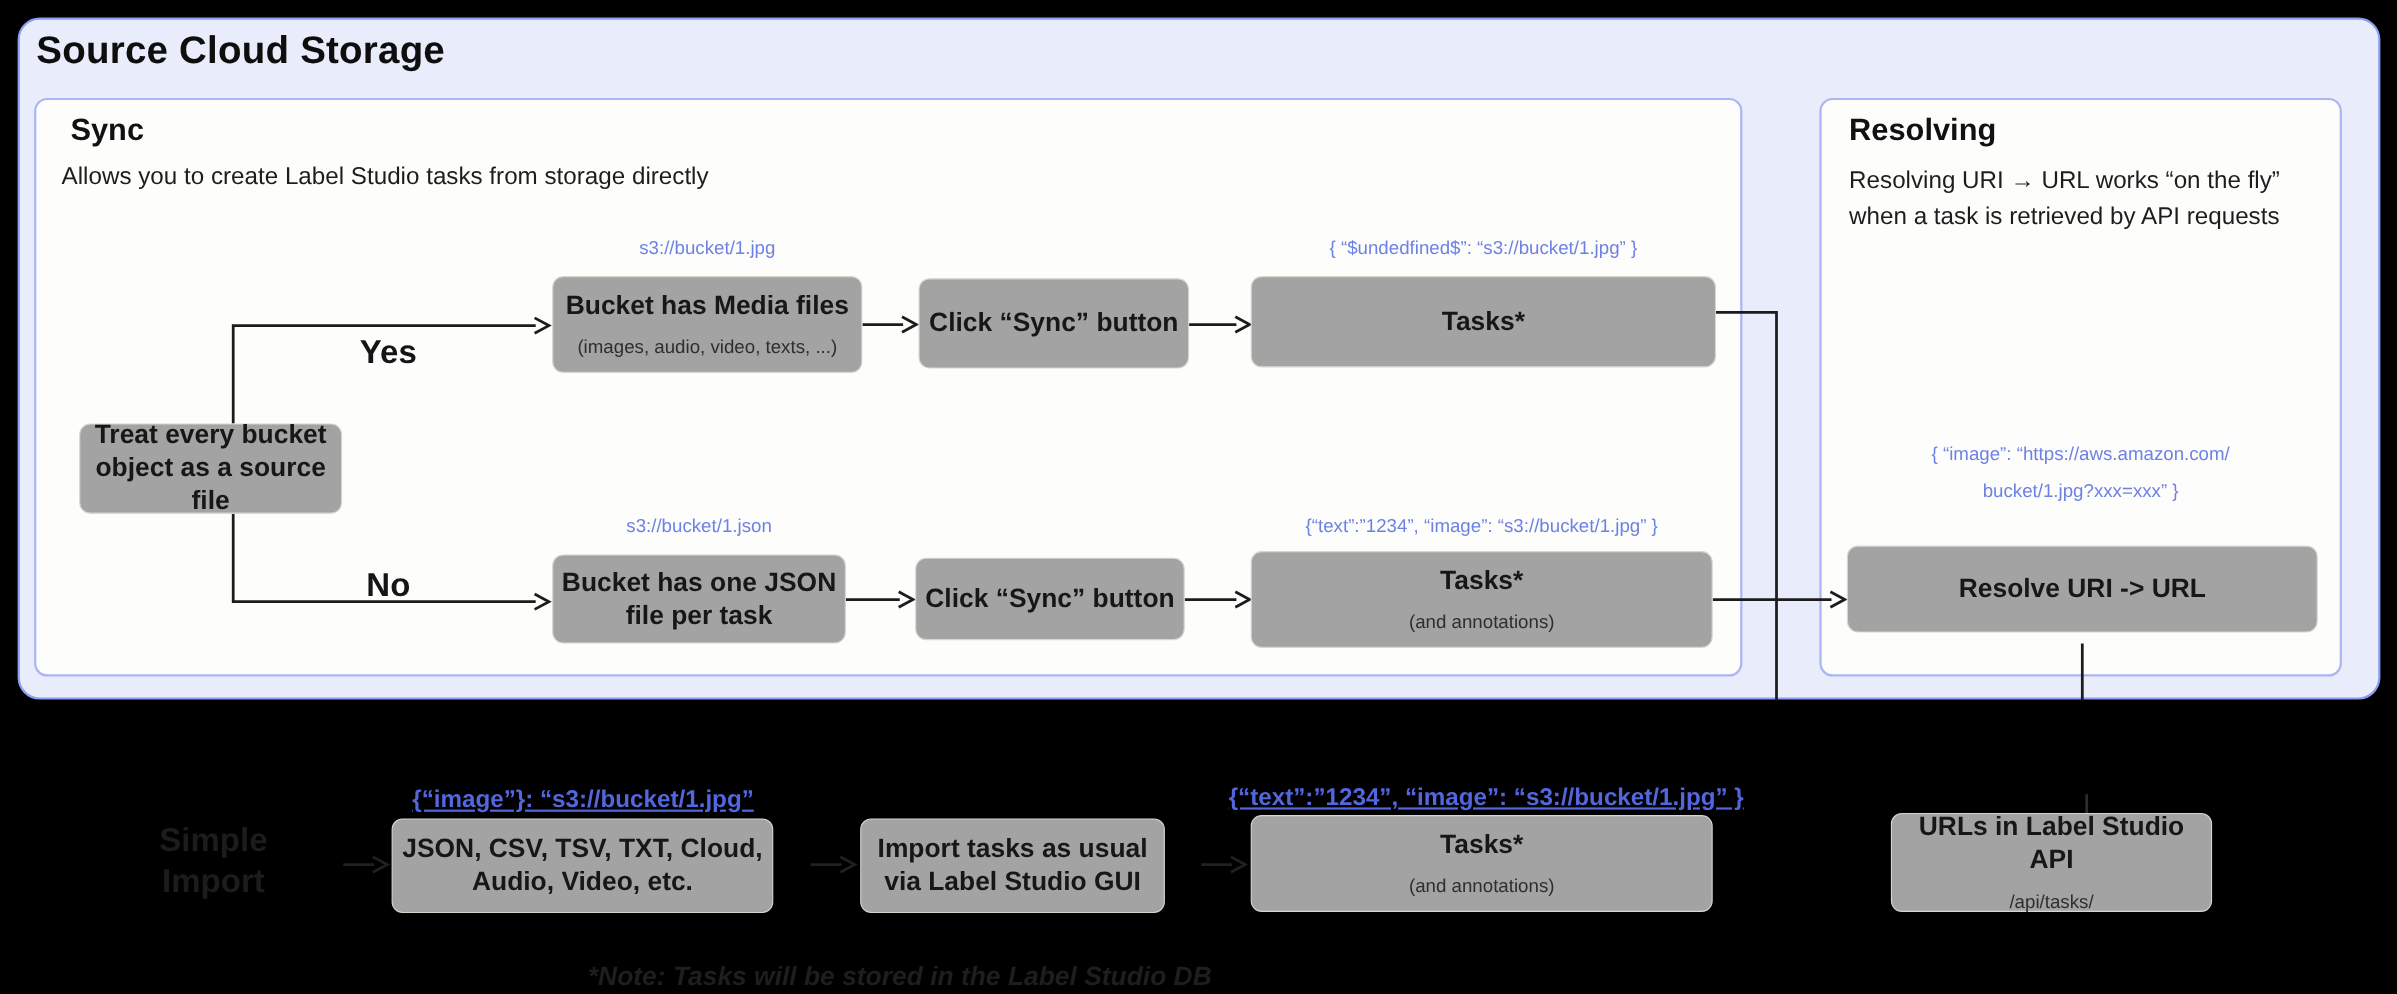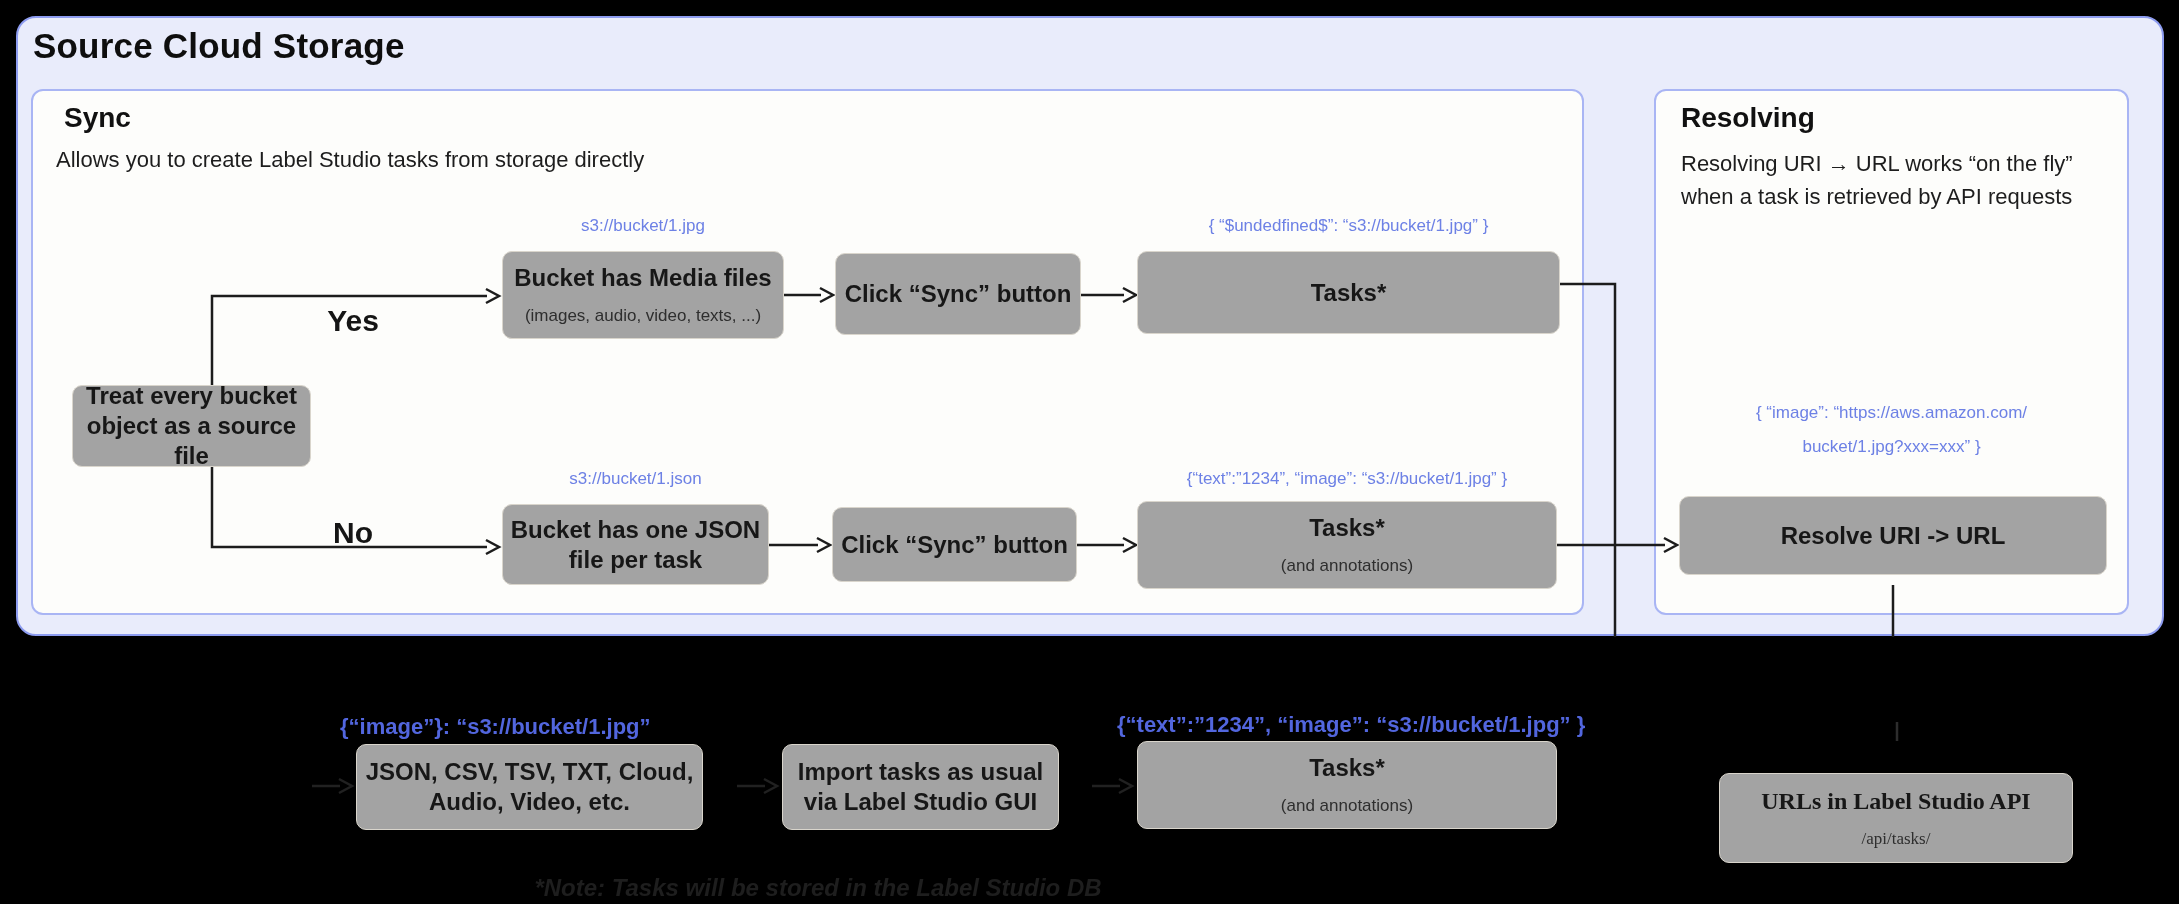"{“image”}: “s3://bucket/1.jpg”" .blue-label-bright { text-align: left -> center; text-decoration: none -> underline }
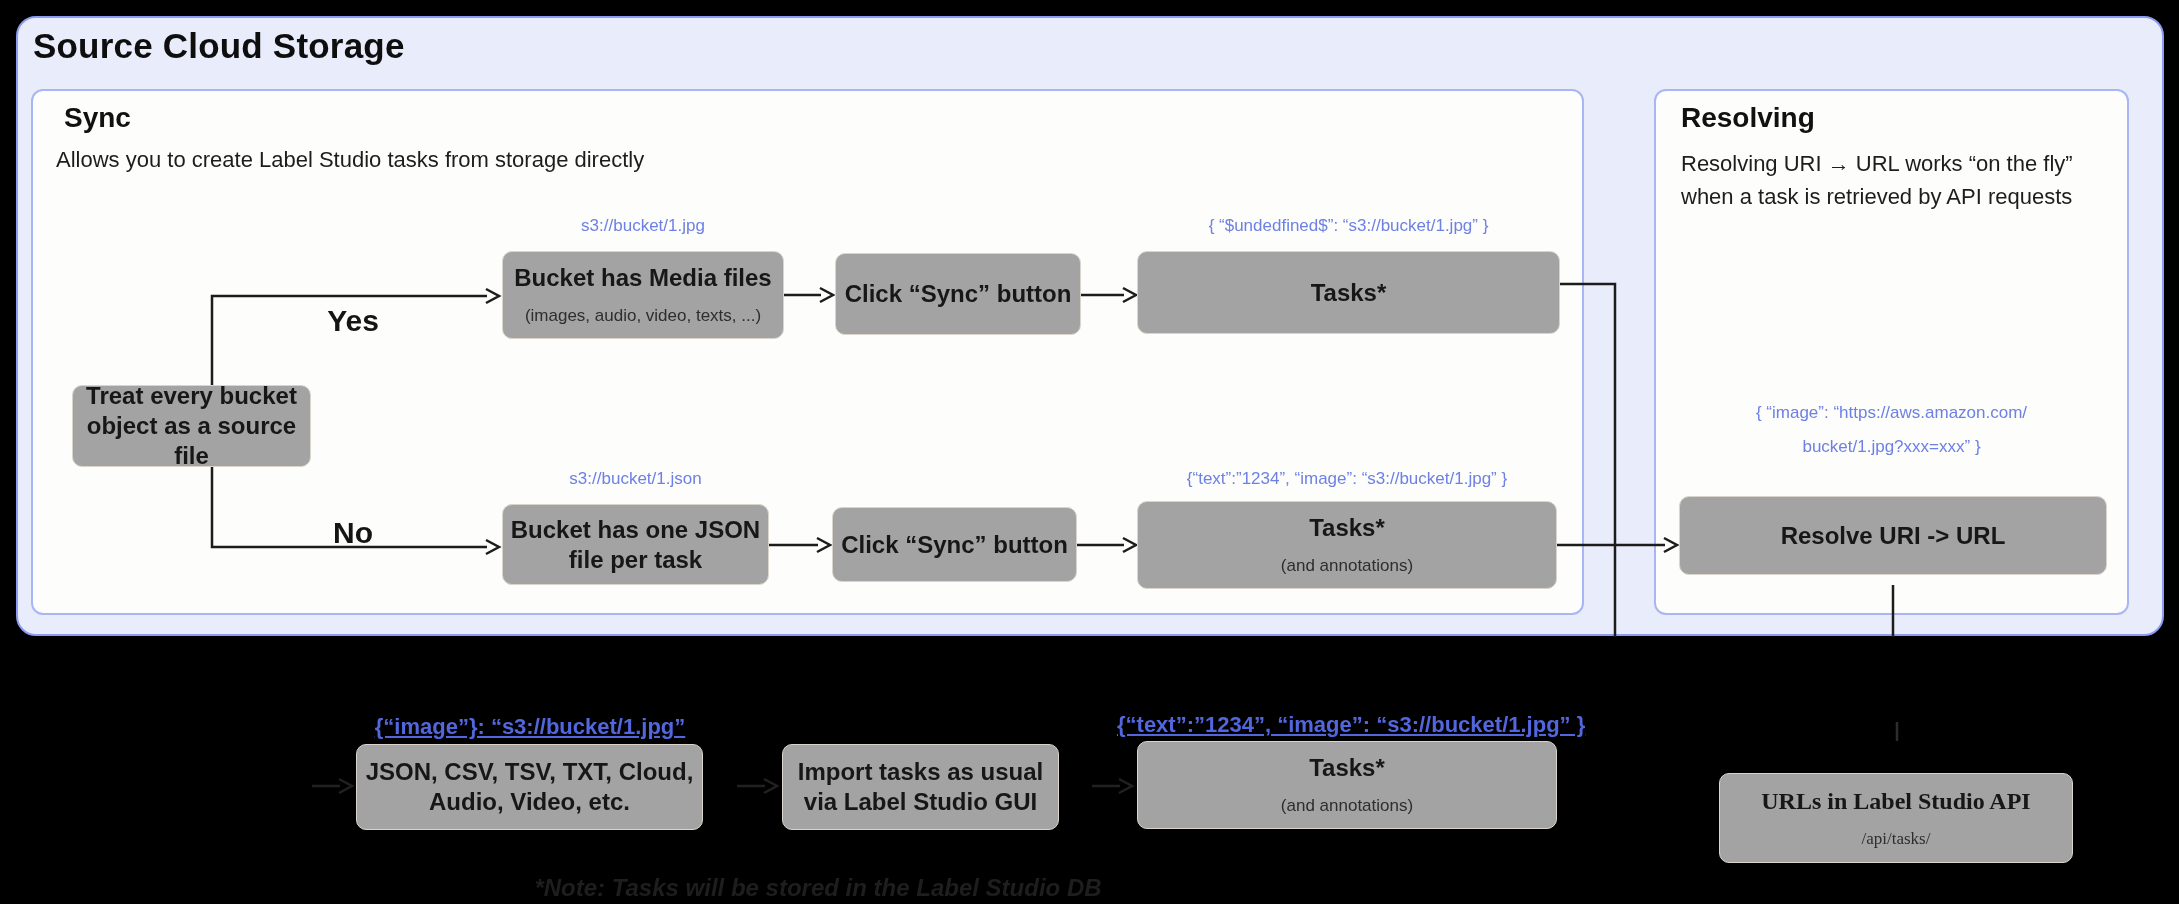"Simple" div.abs { html: none -> <div> <span>Simple</span> <span>Import</span> </div> }
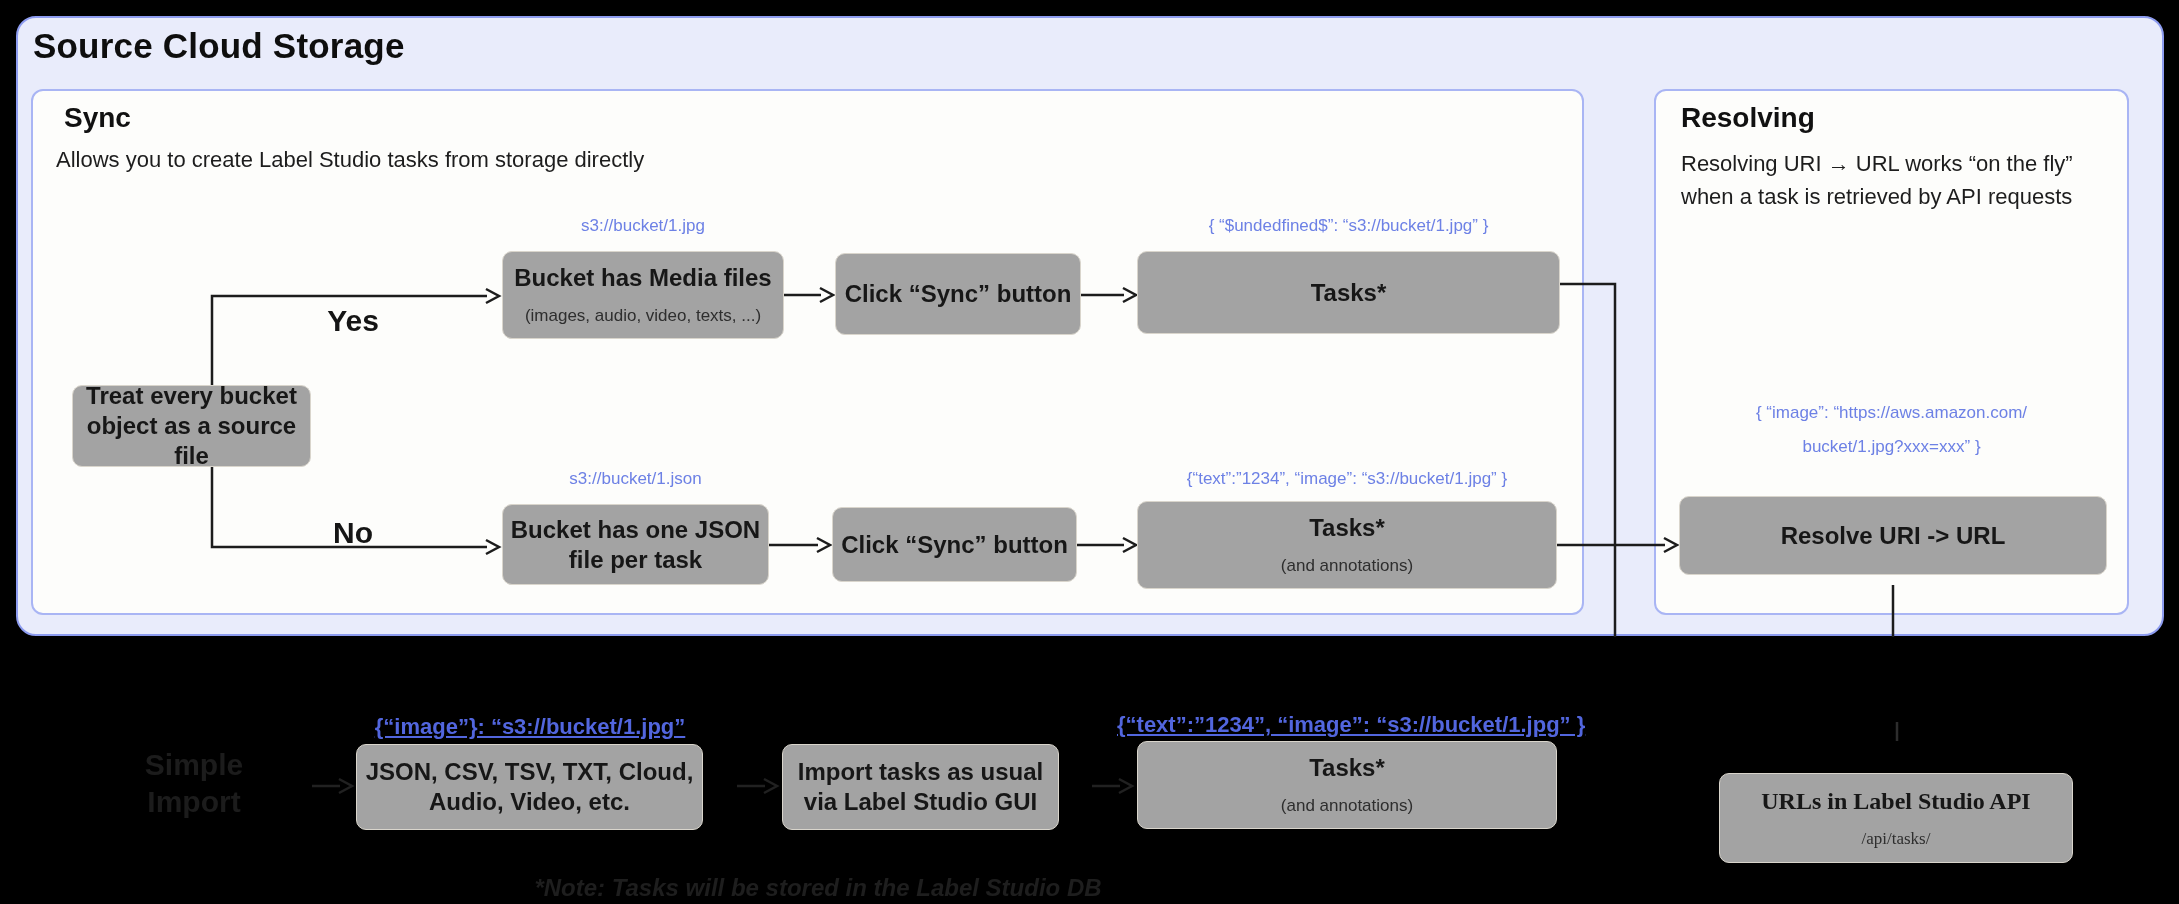"URLs in Label Studio API" div.abs { font-family: Liberation Serif, serif -> none; top: 773px -> 739px; width: 354px -> 292px }
